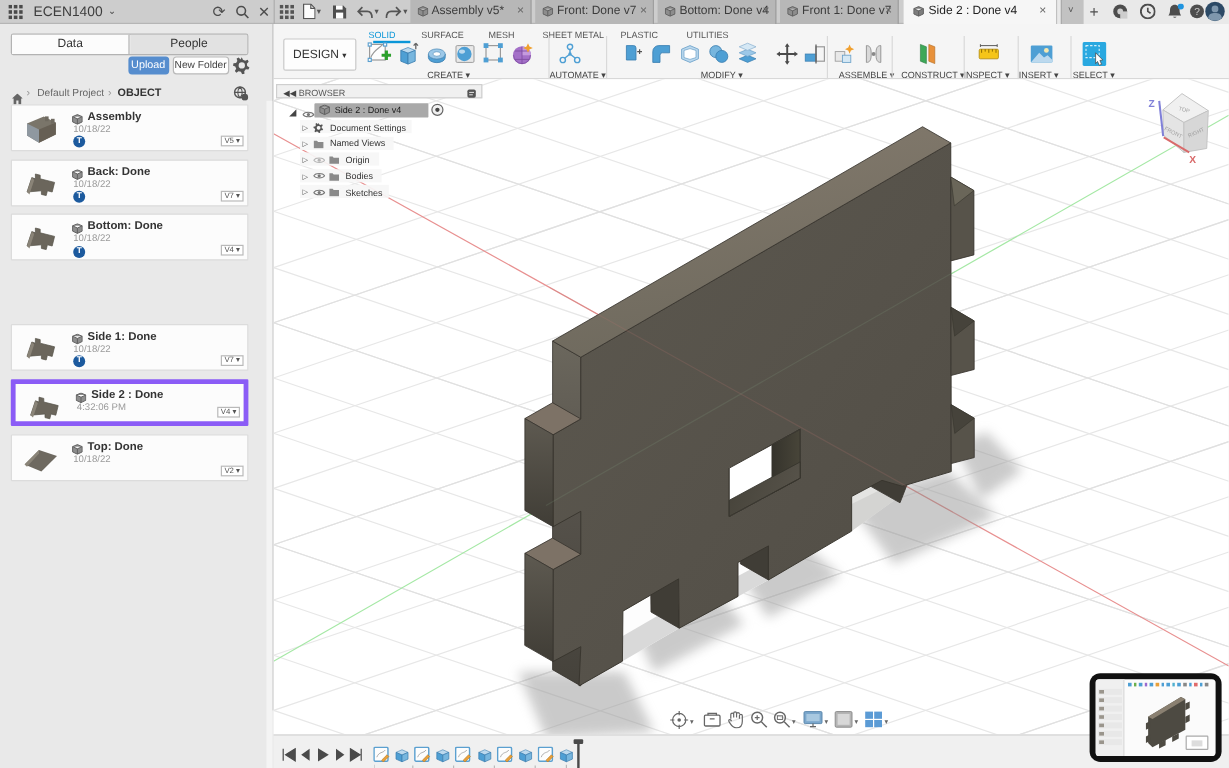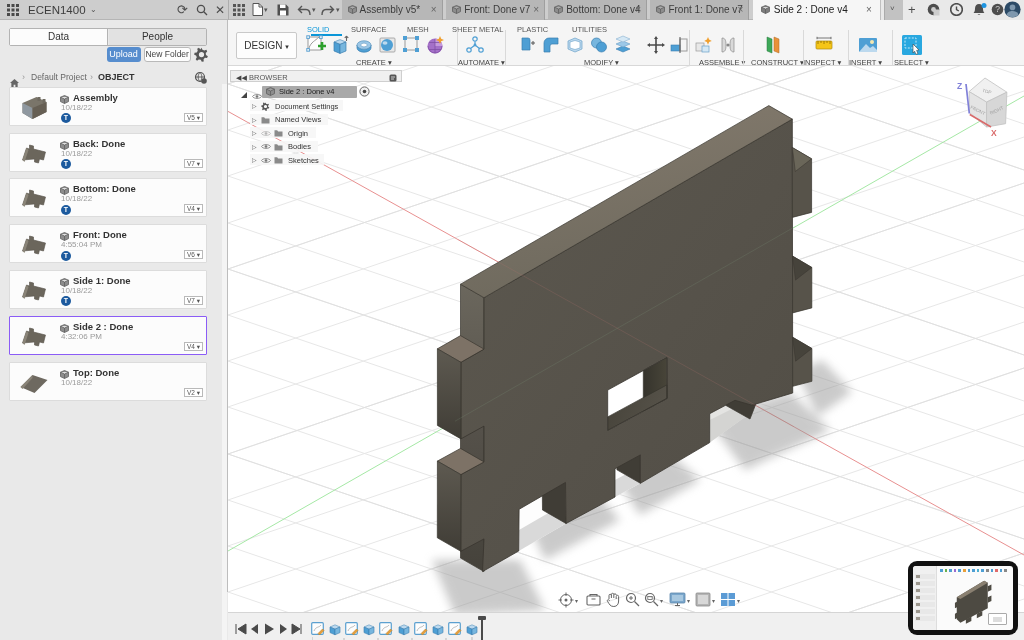"Front: Done" div.card { html: <div> <svg> <path></path> <path></path> </svg> <svg> <path></path> </svg> <div>Front: Done</div> <div>4:55:04 PM</div> <div>T</div> <div>V6 ▾</div> </div> -> none }
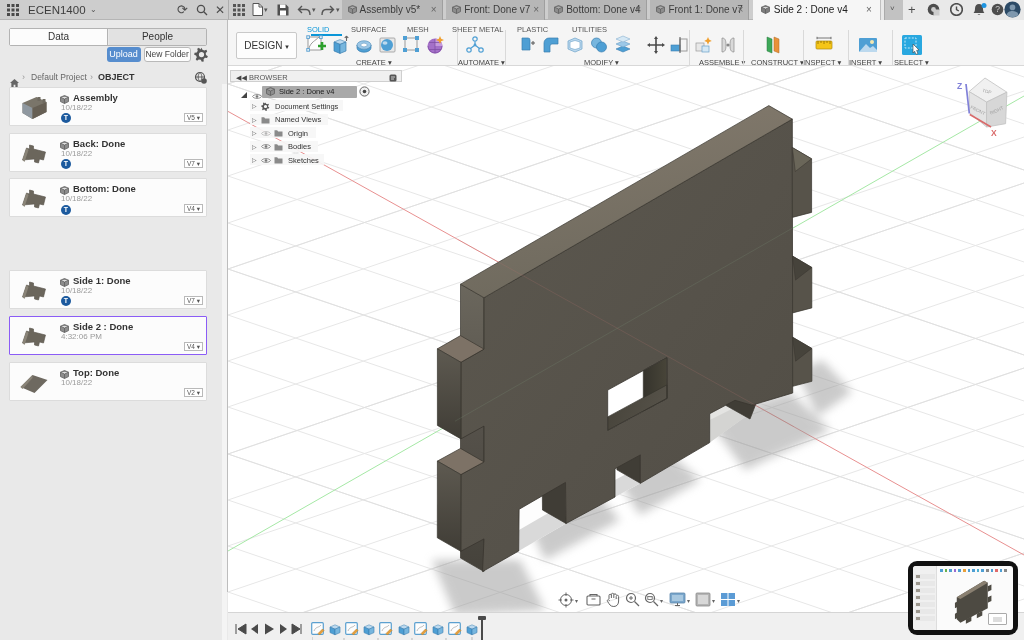"Side 2 : Done" .card.sel { border: 1px solid #8b5cf6 -> 4px solid #8b5cf6 }
